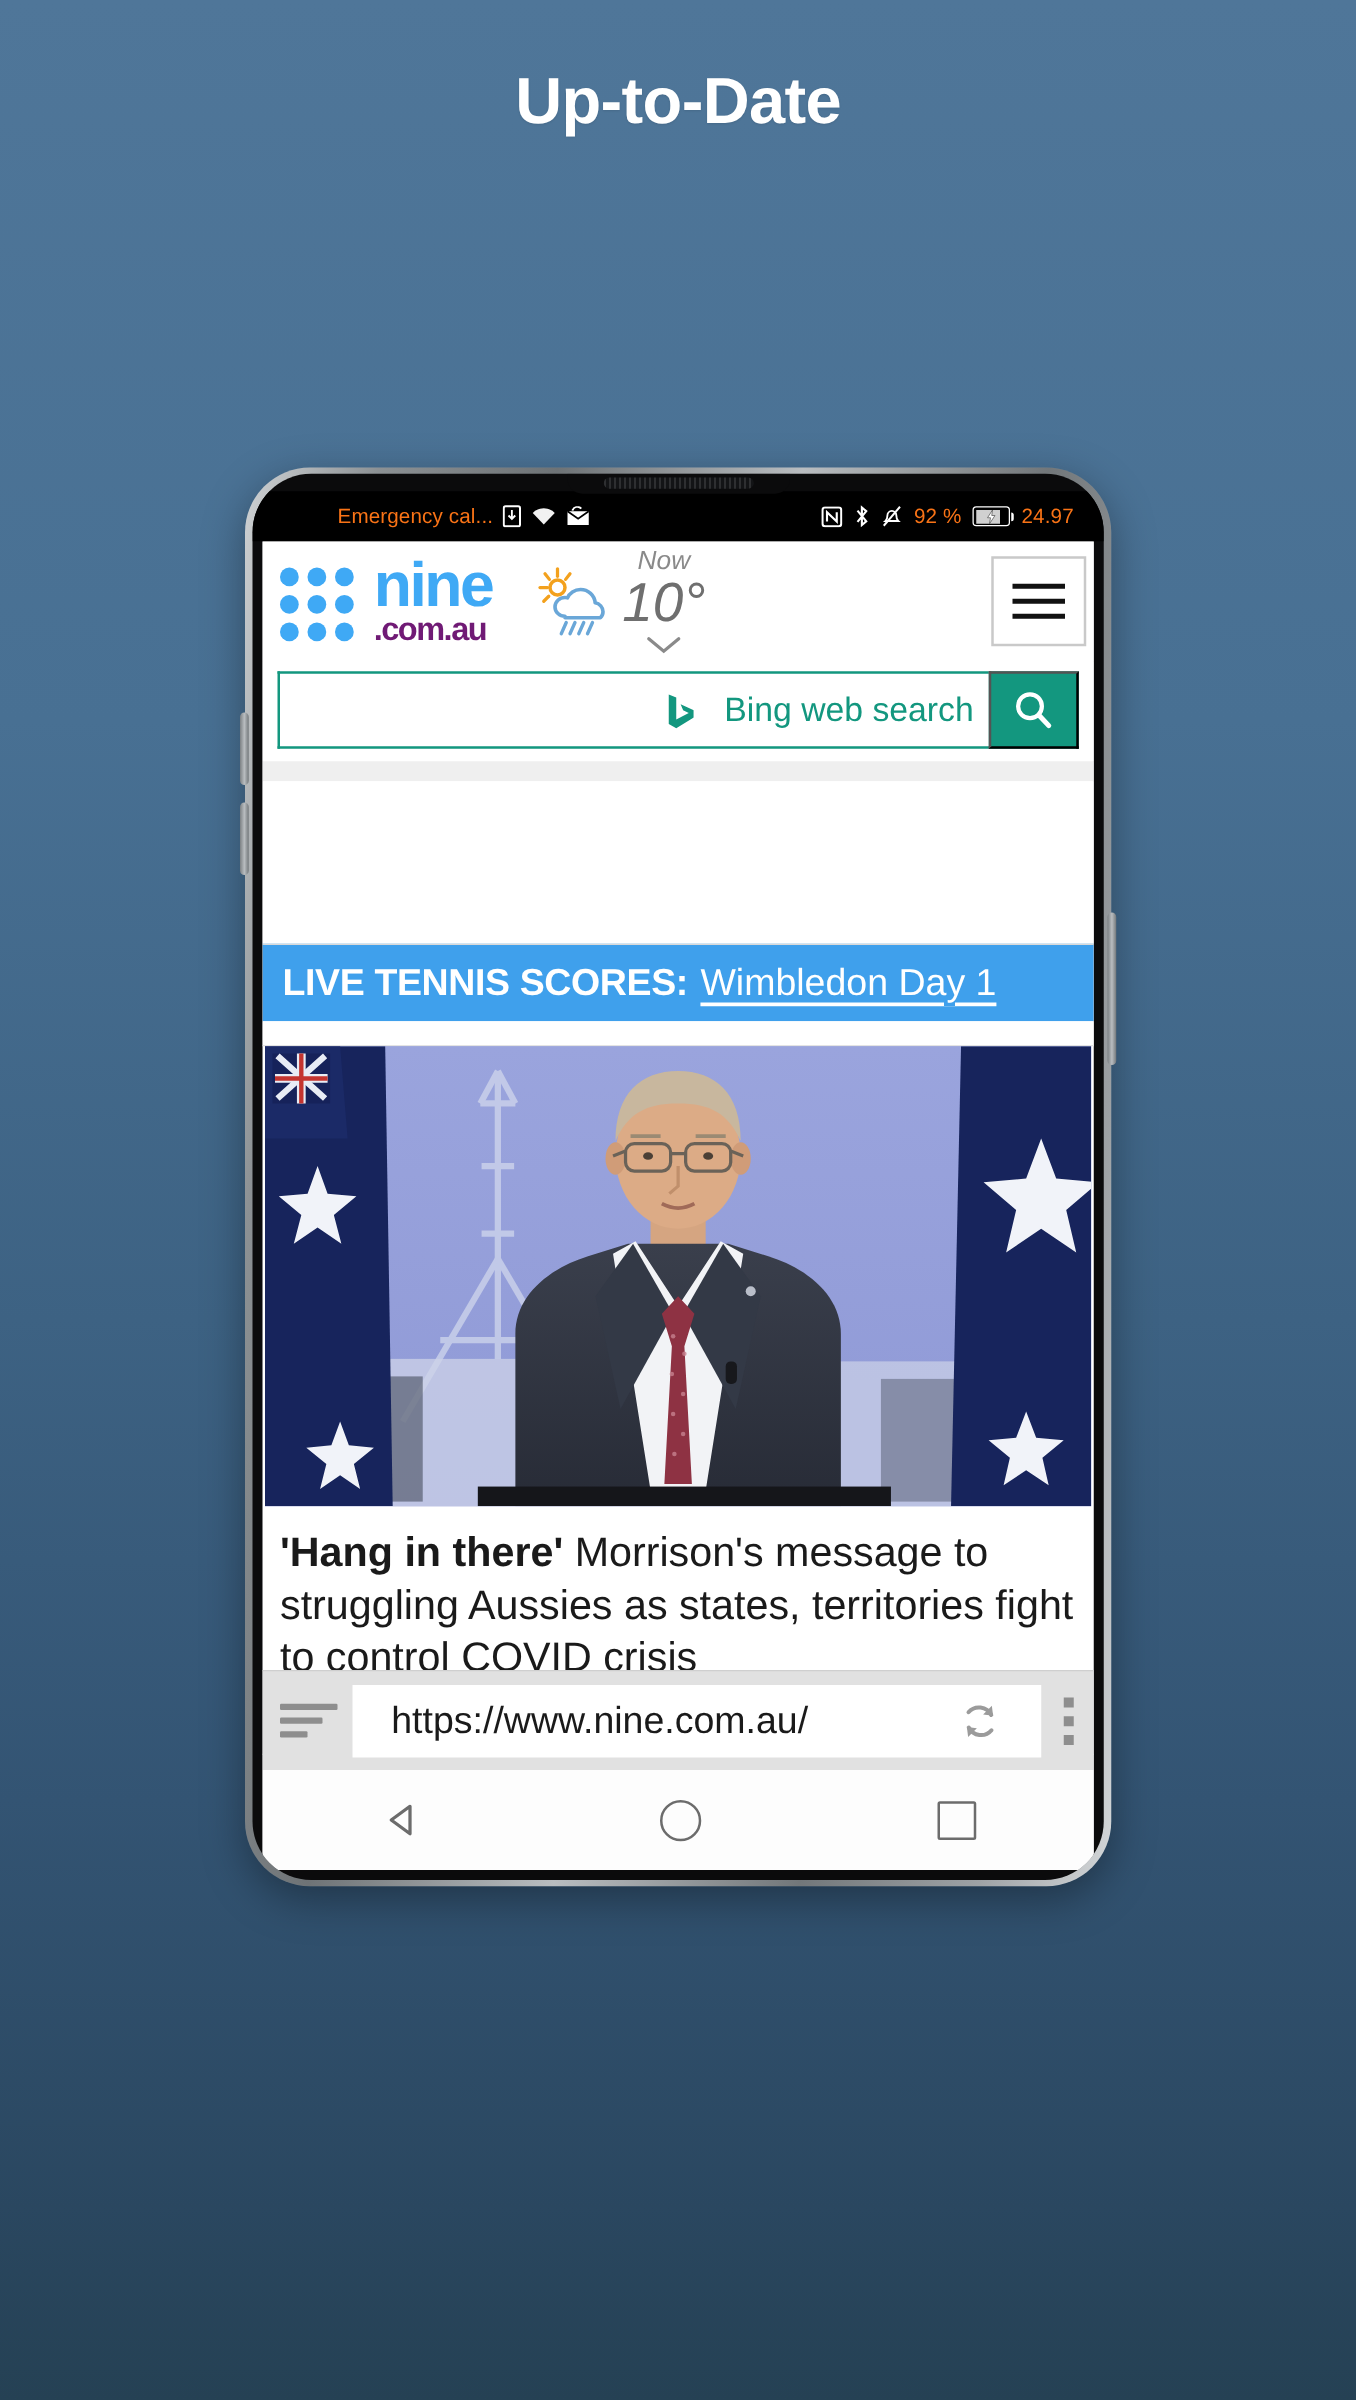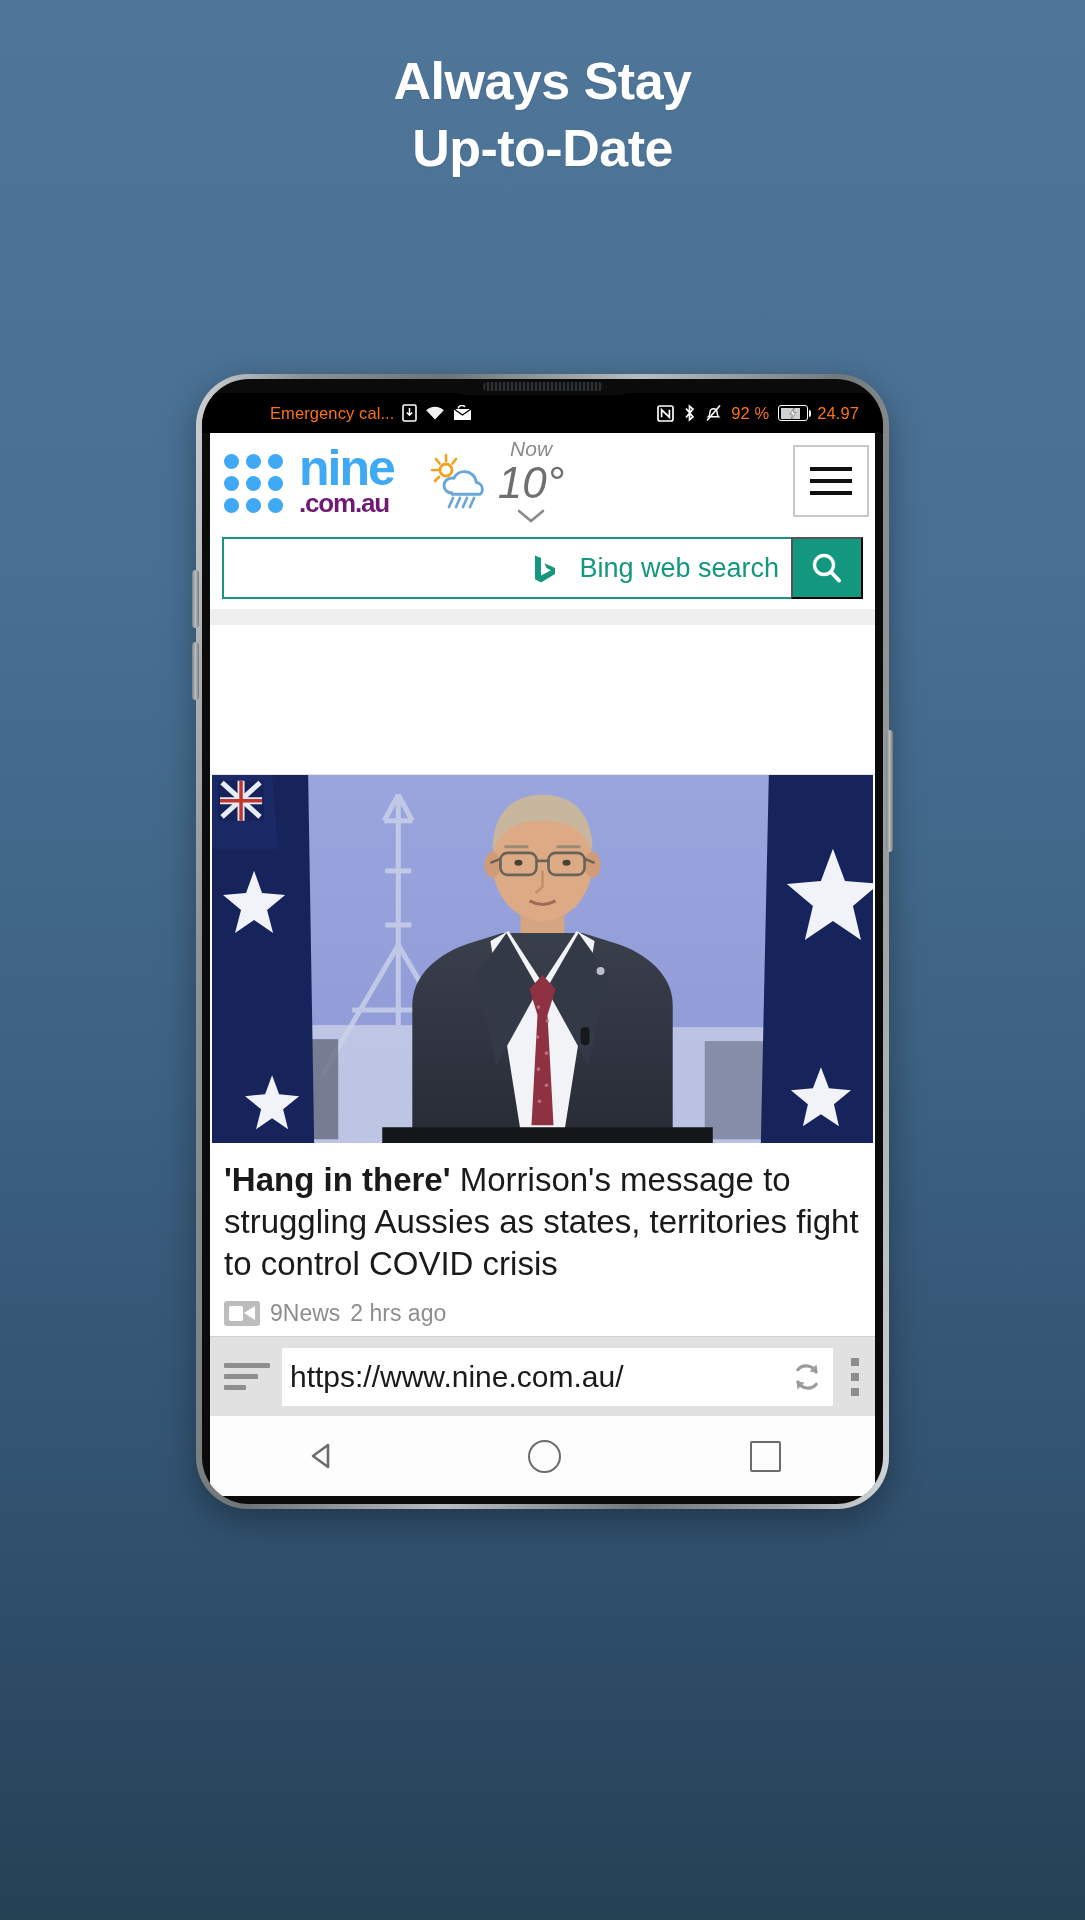"Always Stay" span.l1 { html: <span>Always Stay</span> -> none }
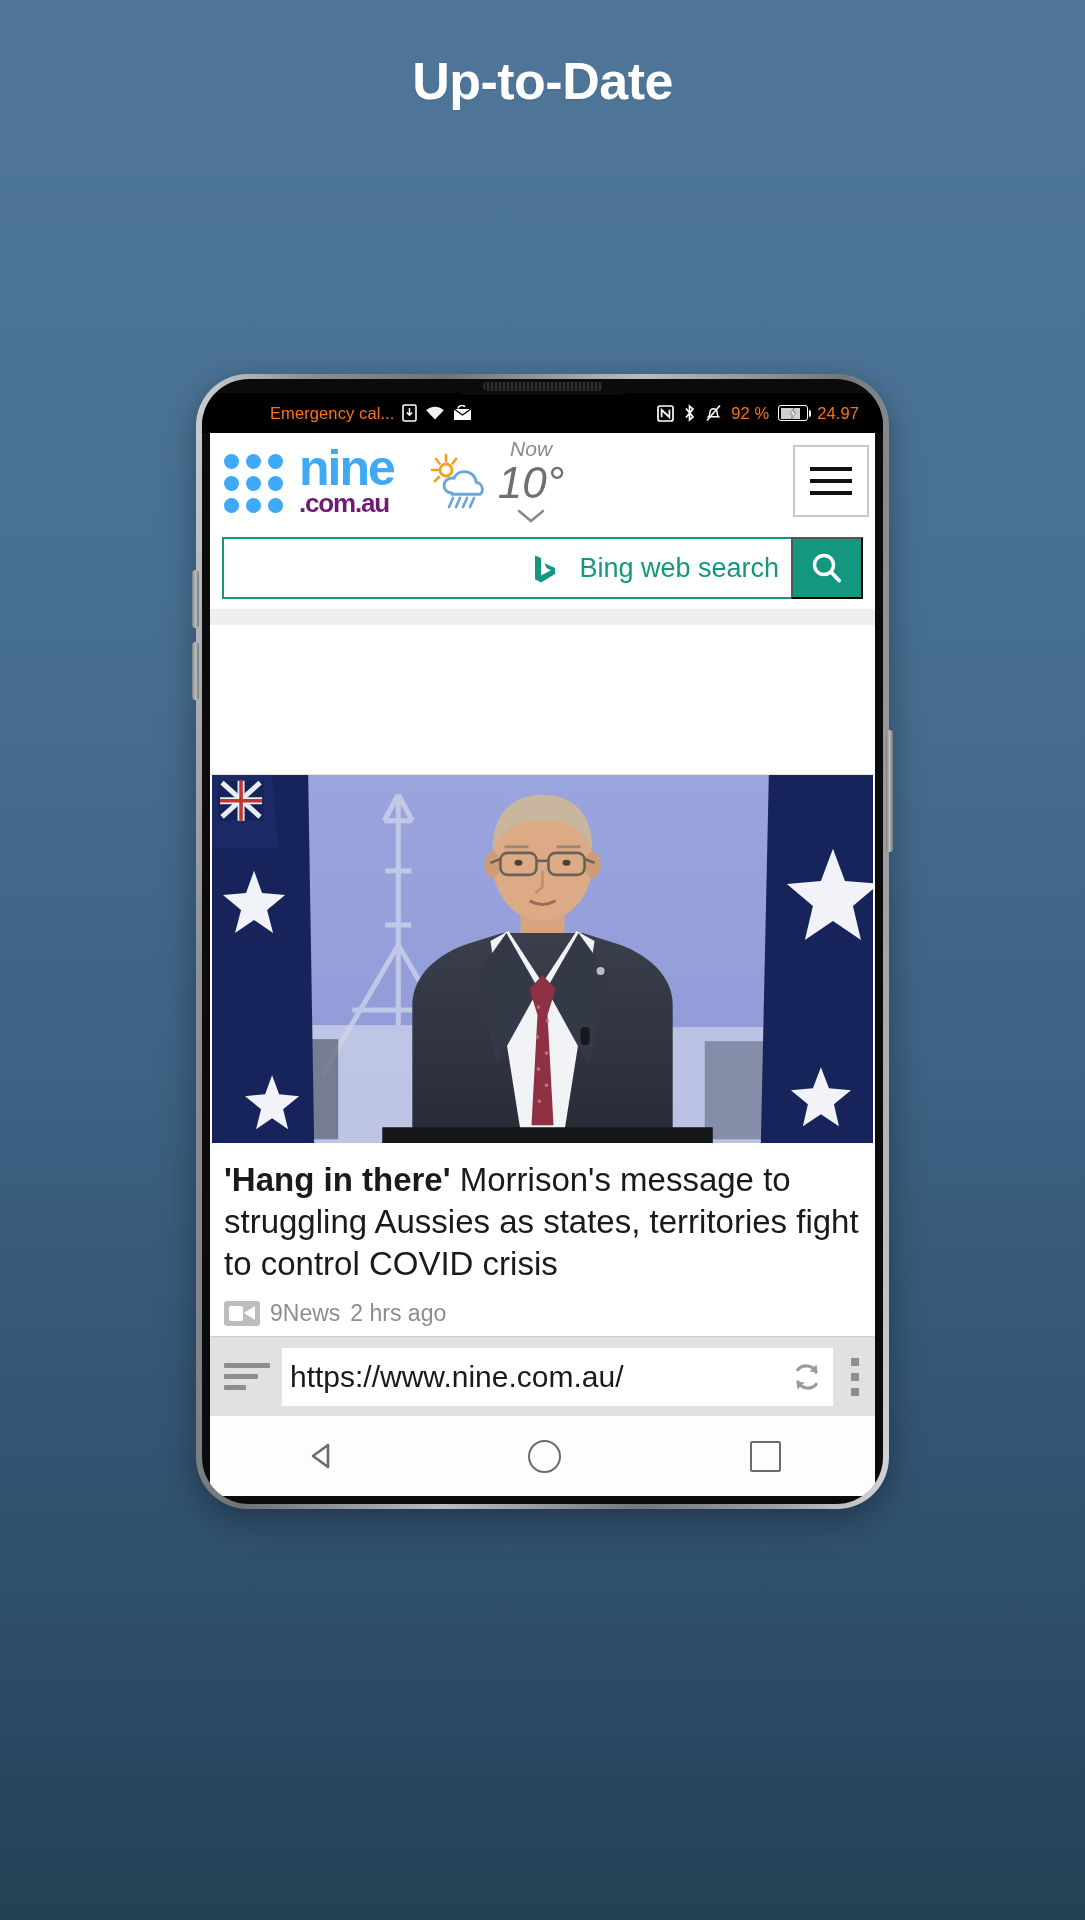"LIVE TENNIS SCORES:" a.tennis { html: none -> <a> <span>LIVE TENNIS SCORES:</span> <span>Wimbledon Day 1</span> </a> }
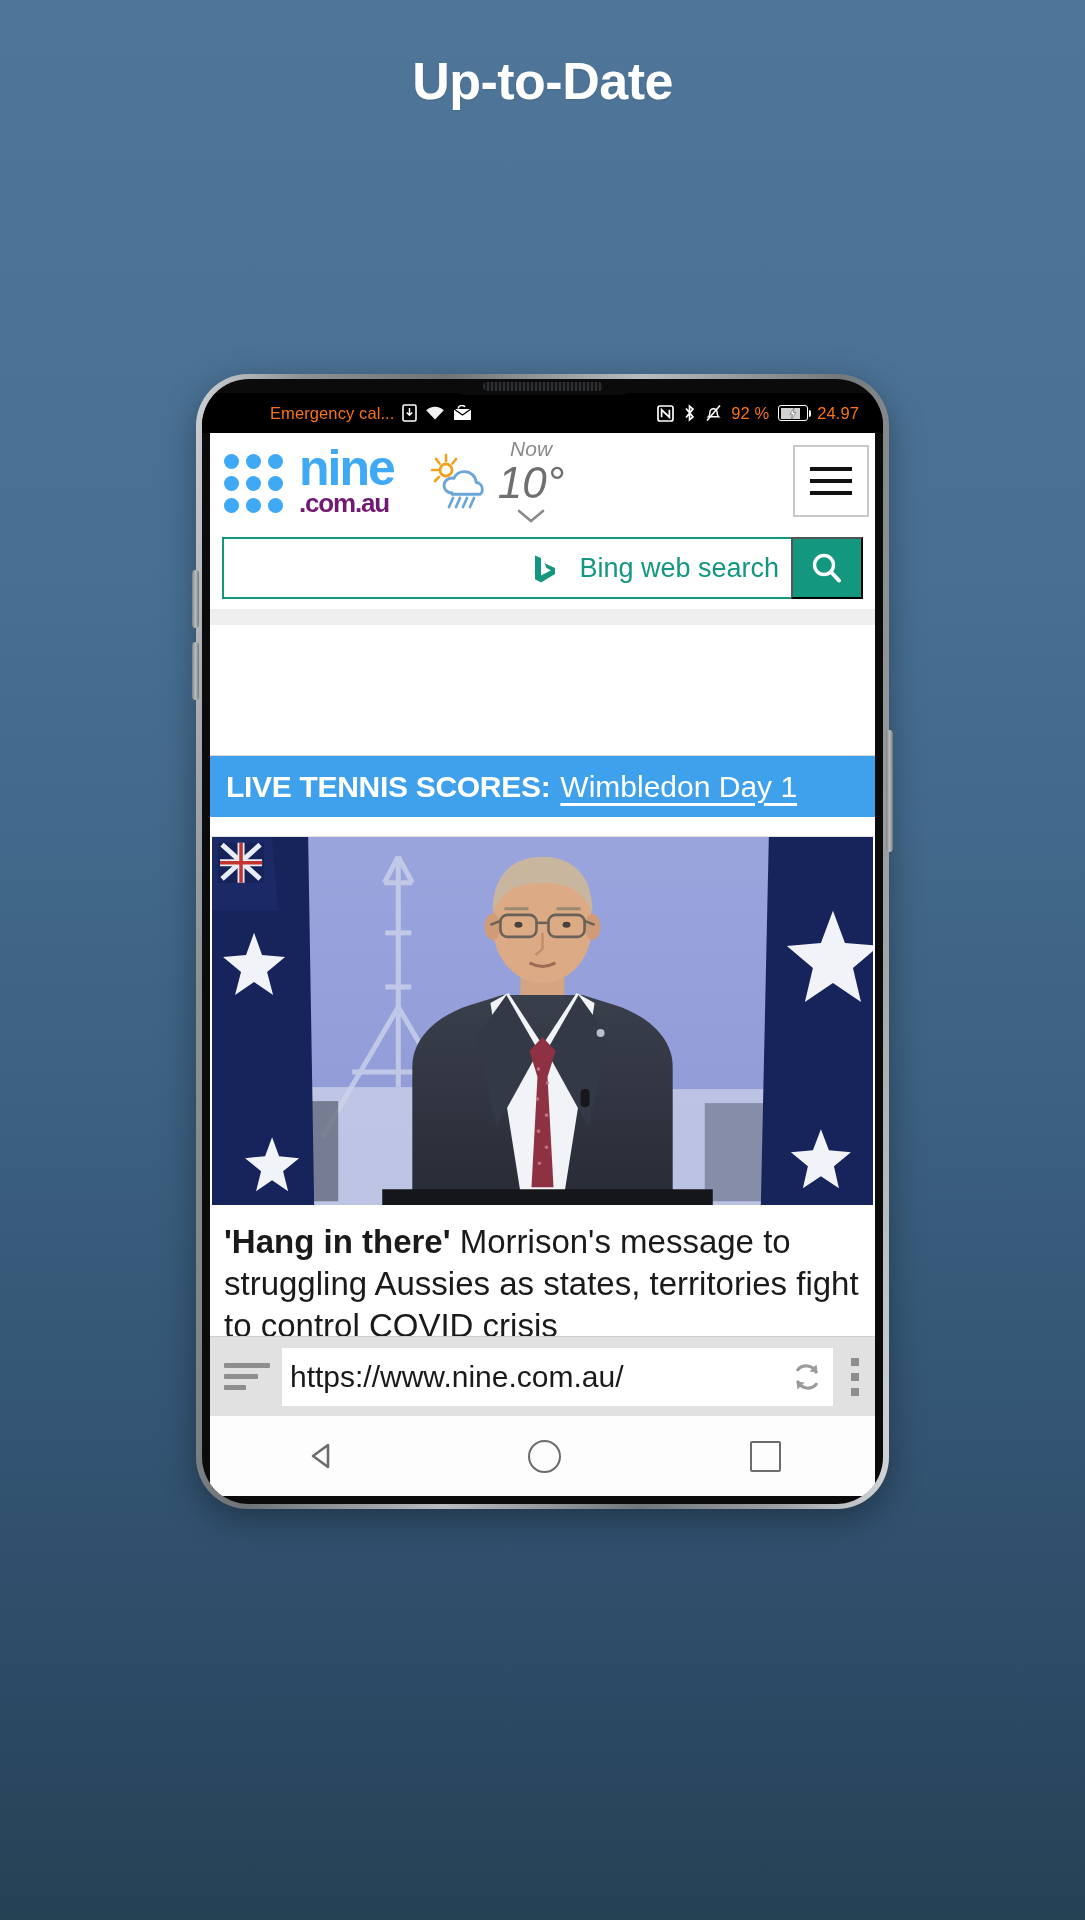"https://www.nine.com.au/" .urlbar { padding: 0 8px -> 0 31px }
